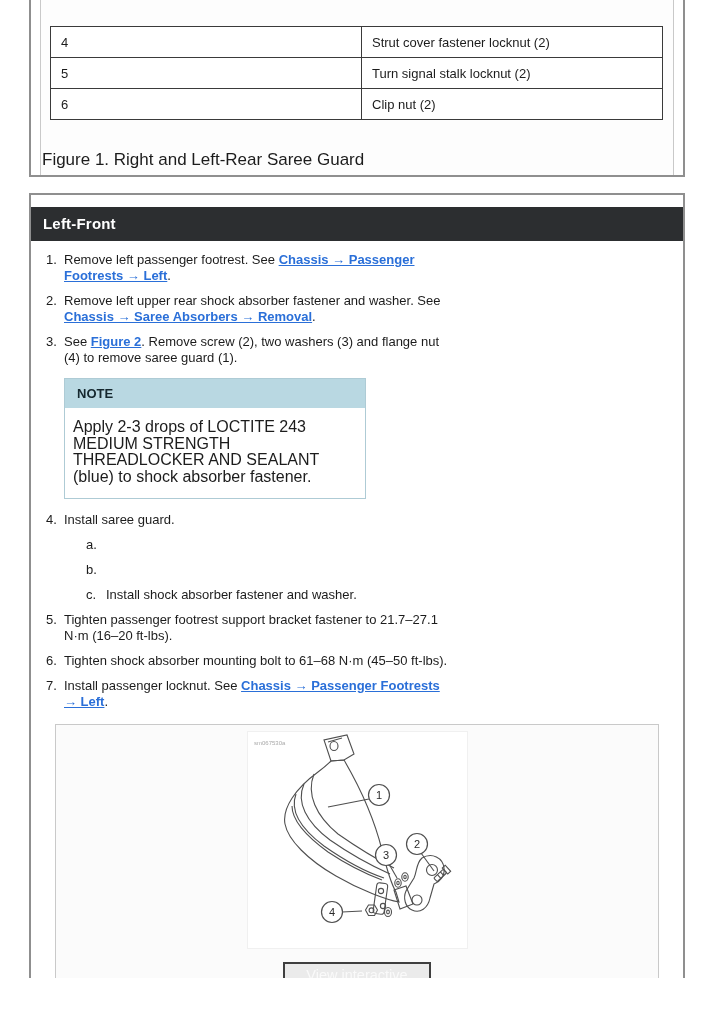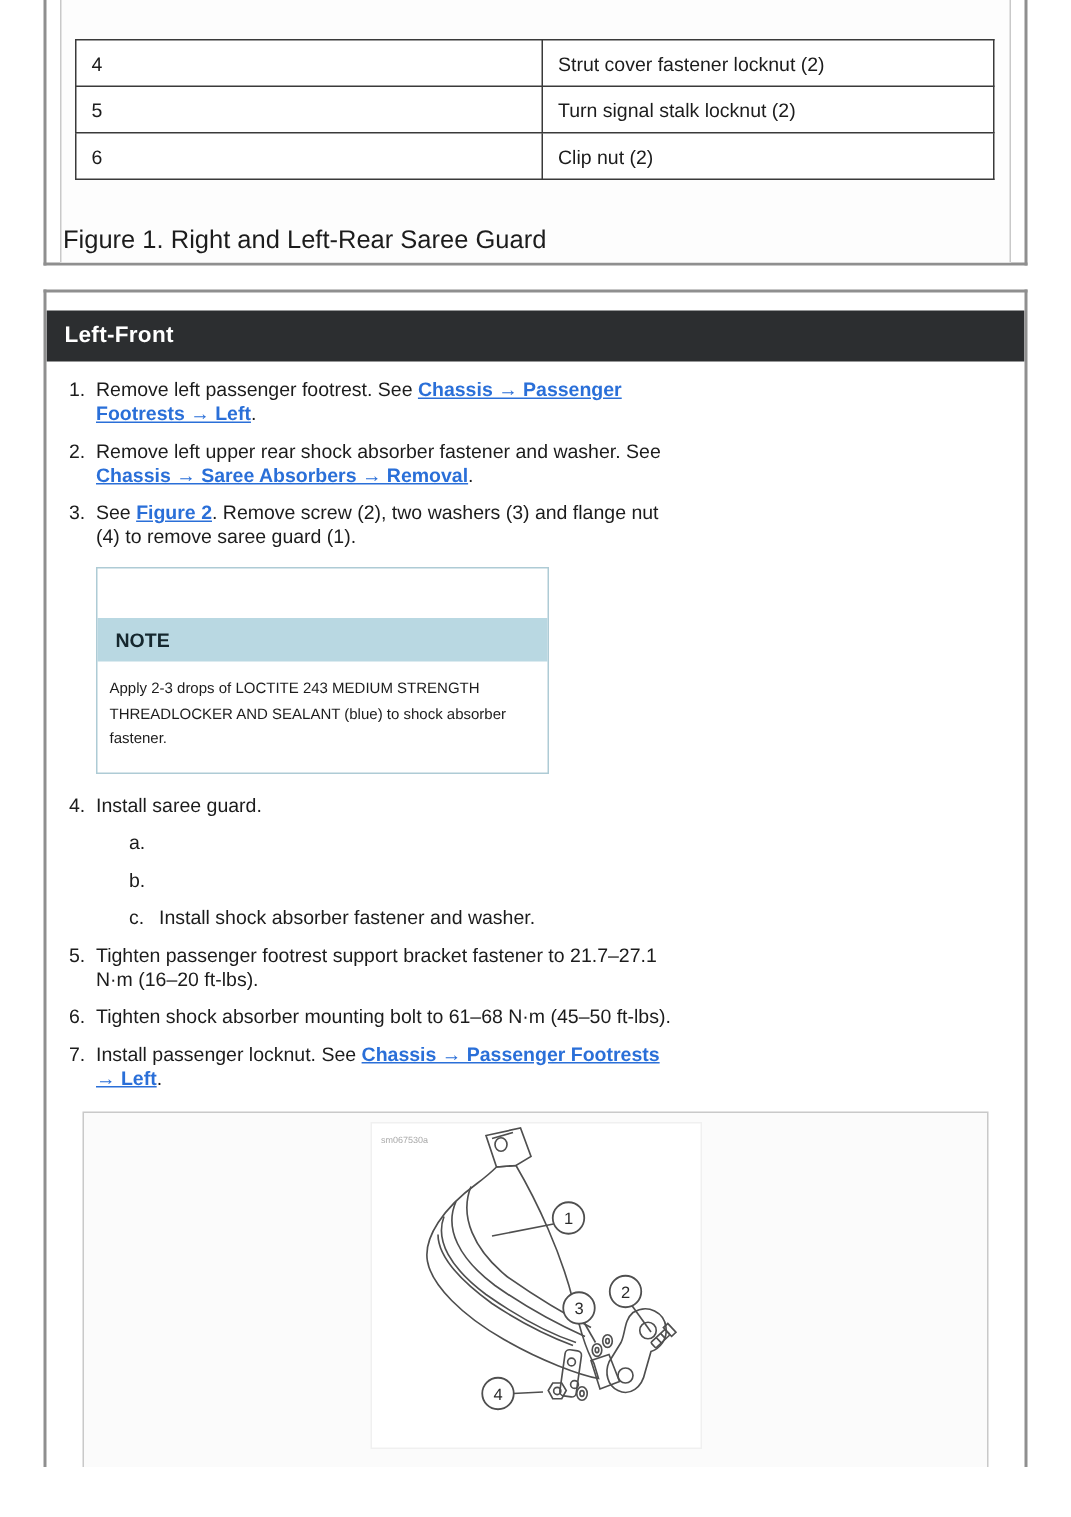"NOTE" .note-header { margin-top: 33px -> none }
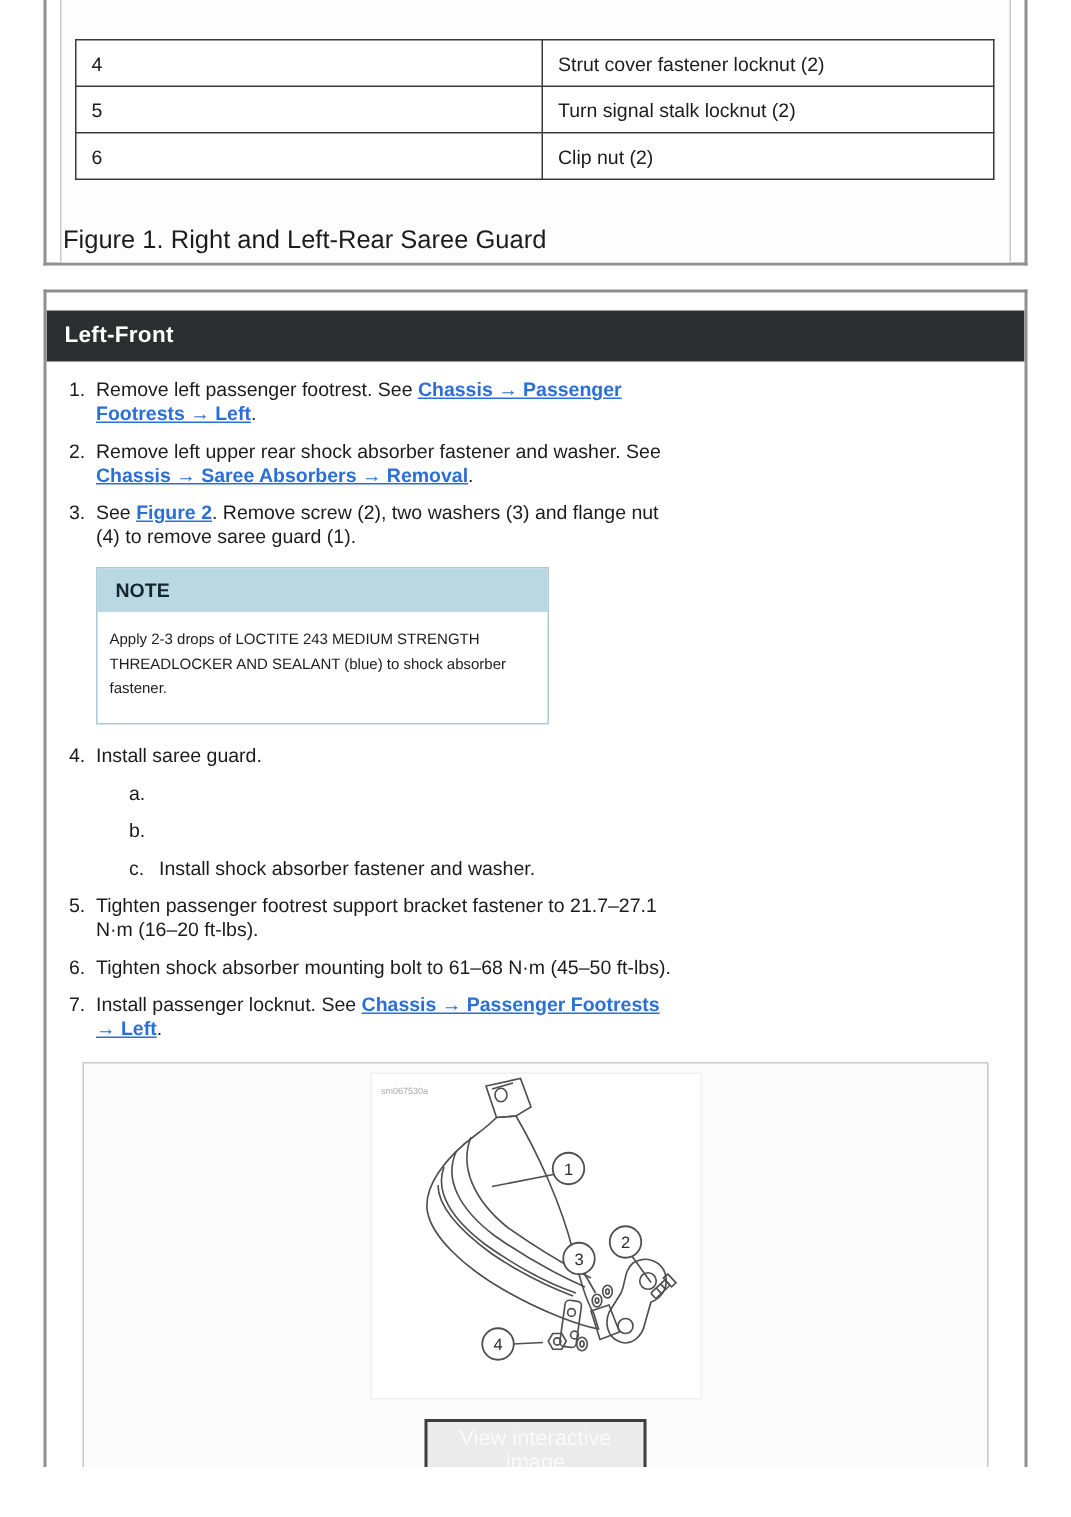"Apply 2-3 drops of LOCTITE" .note-body { font-size: 10px -> 16px }
